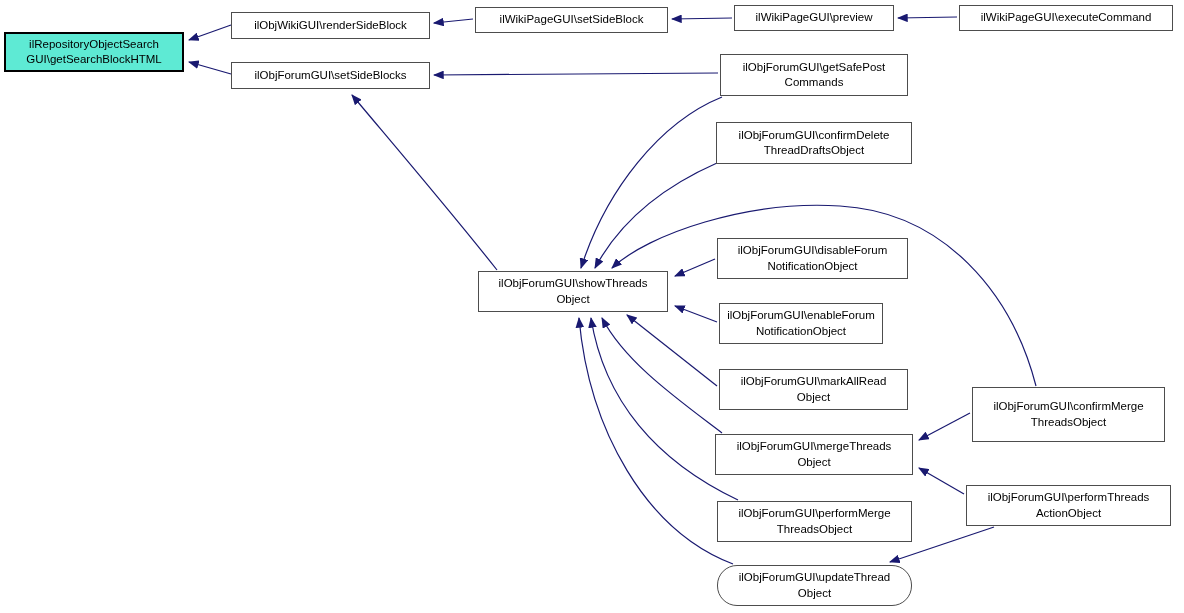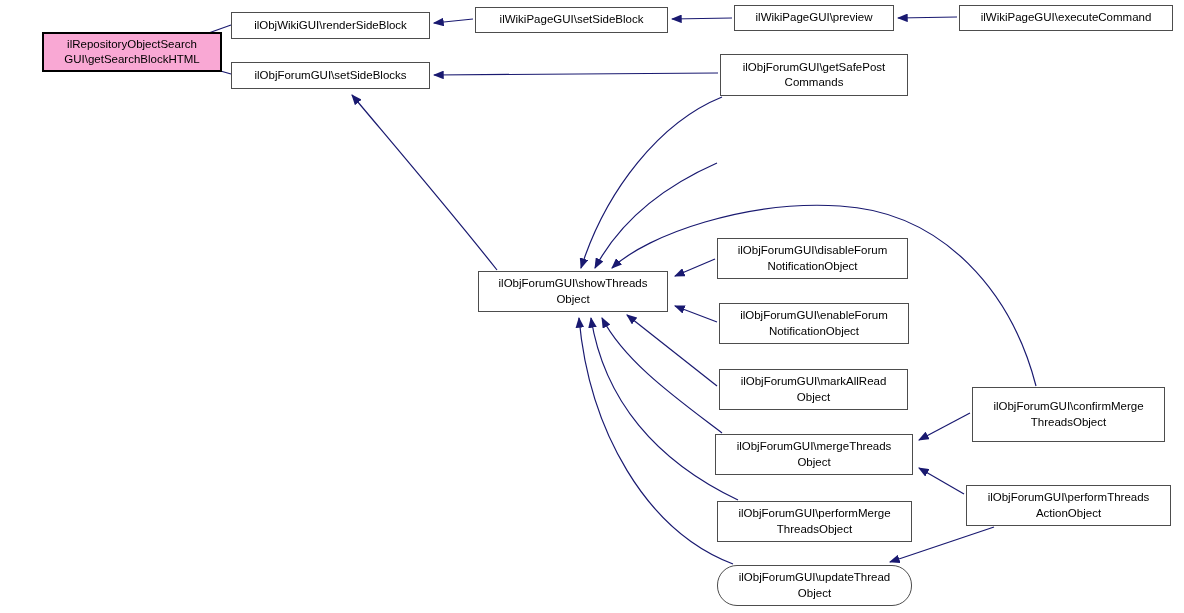"ilRepositoryObjectSearch" .node.current { background: #f9a8d4 -> #5eead4; margin-left: 38px -> none }
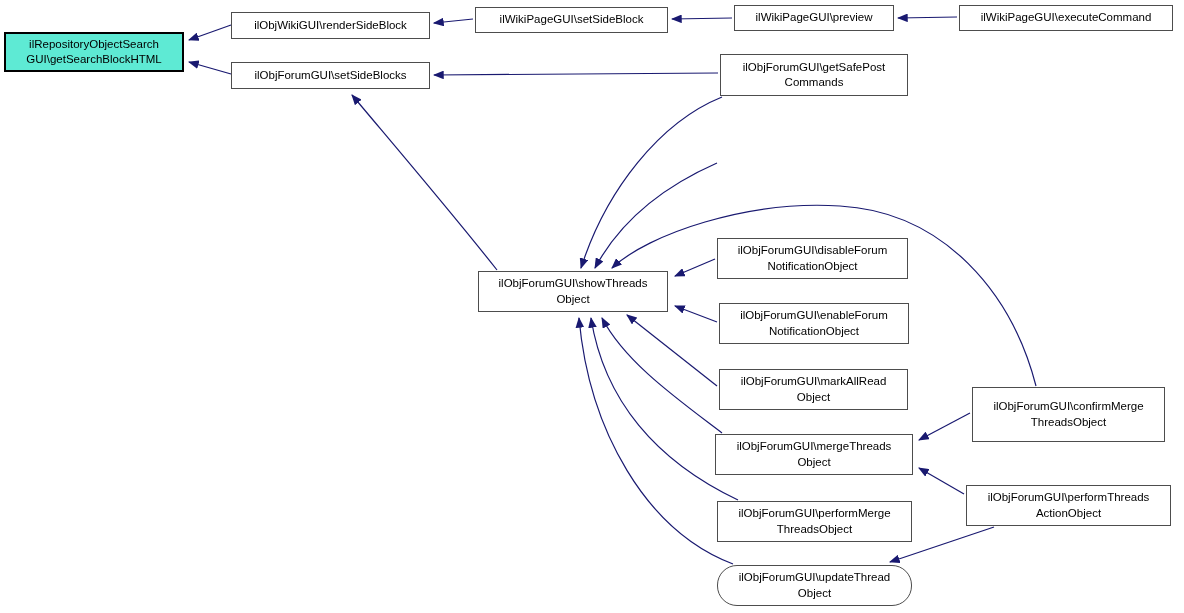"ilObjForumGUI\confirmDelete" div.node { html: none -> <div>ilObjForumGUI\confirmDelete ThreadDraftsObject</div> }
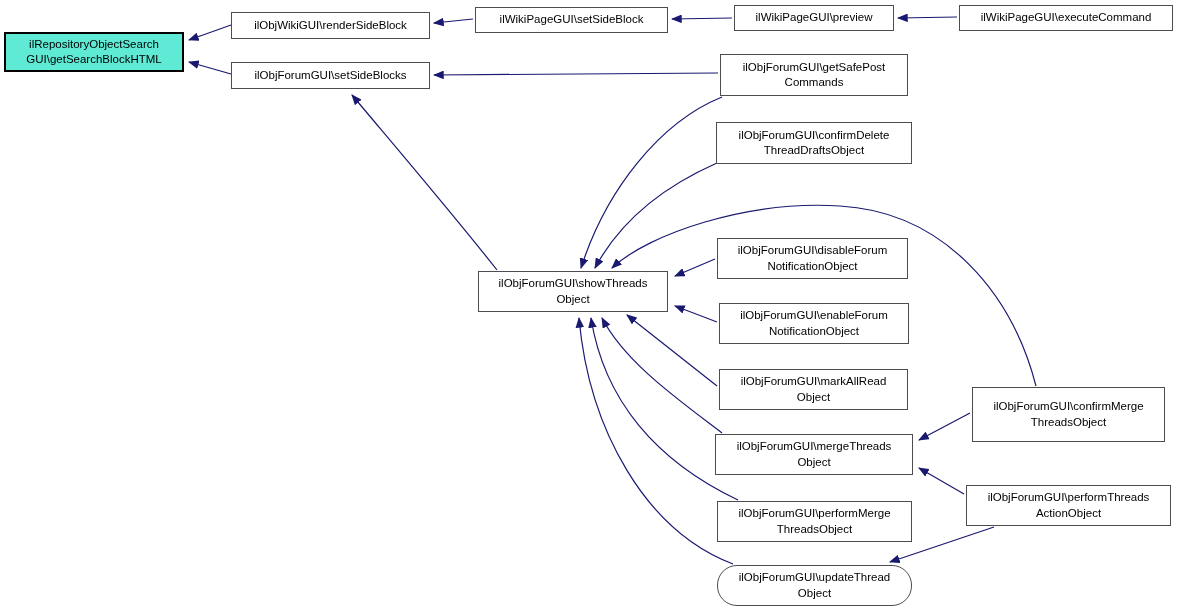"ilObjForumGUI\enableForum" div.node { width: 190px -> 164px }
